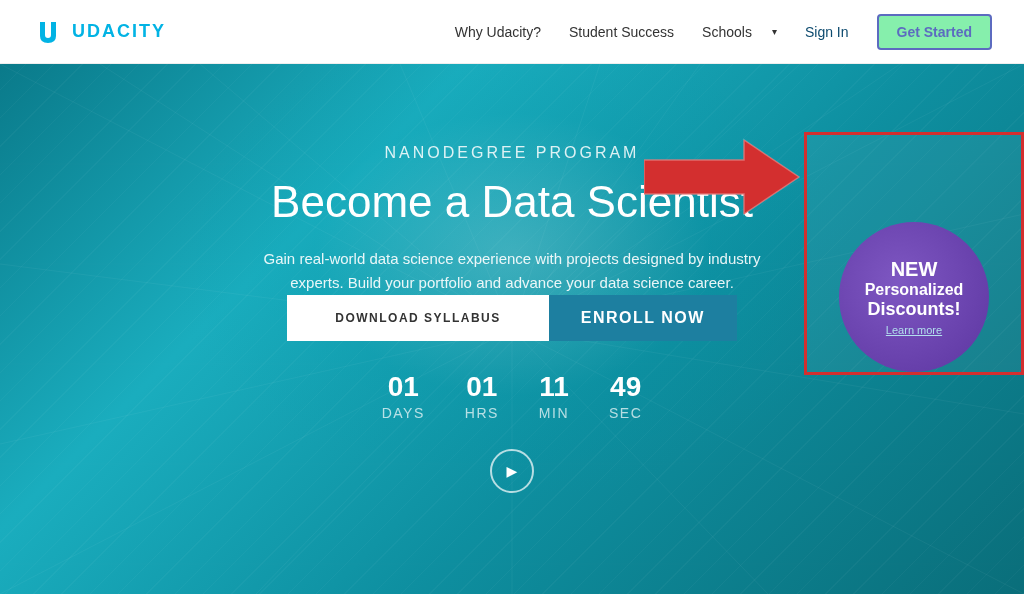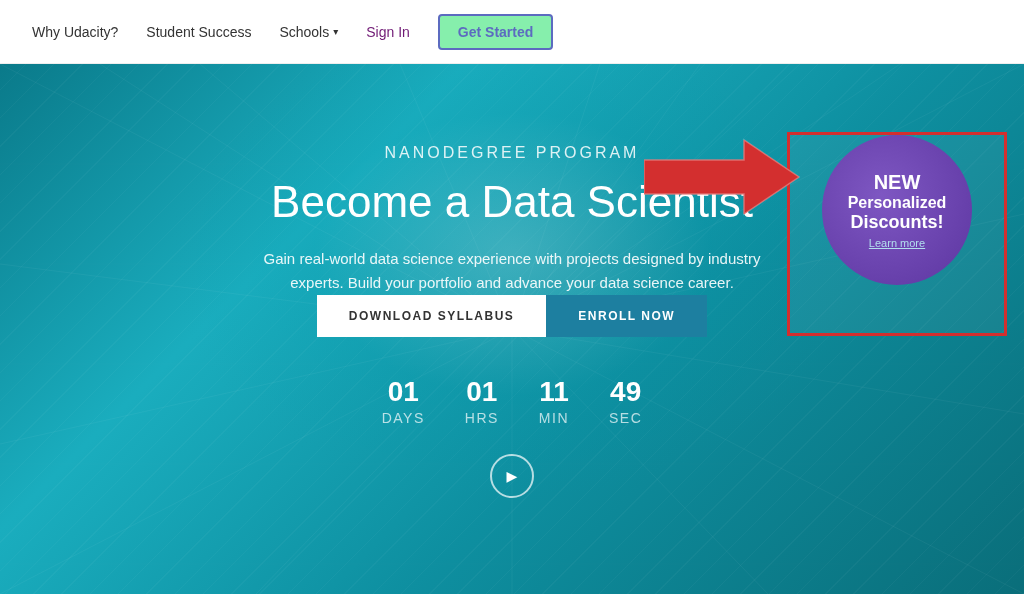"UDACITY" div.navbar-left { html: none -> <div> <svg> <path></path> </svg> <span>UDACITY</span> </div> }
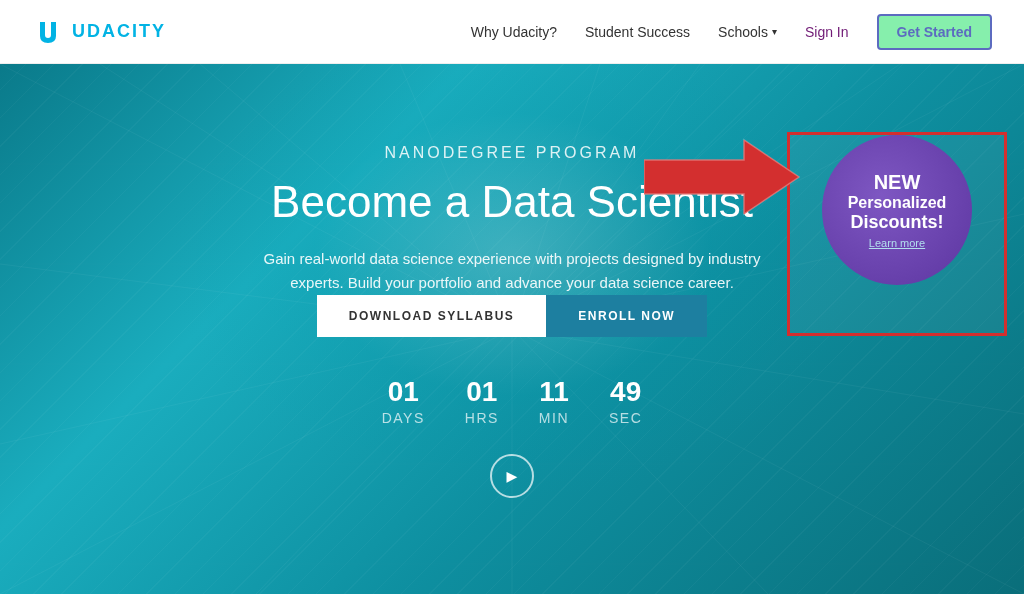"Schools" .nav-schools { gap: 4px -> 20px }
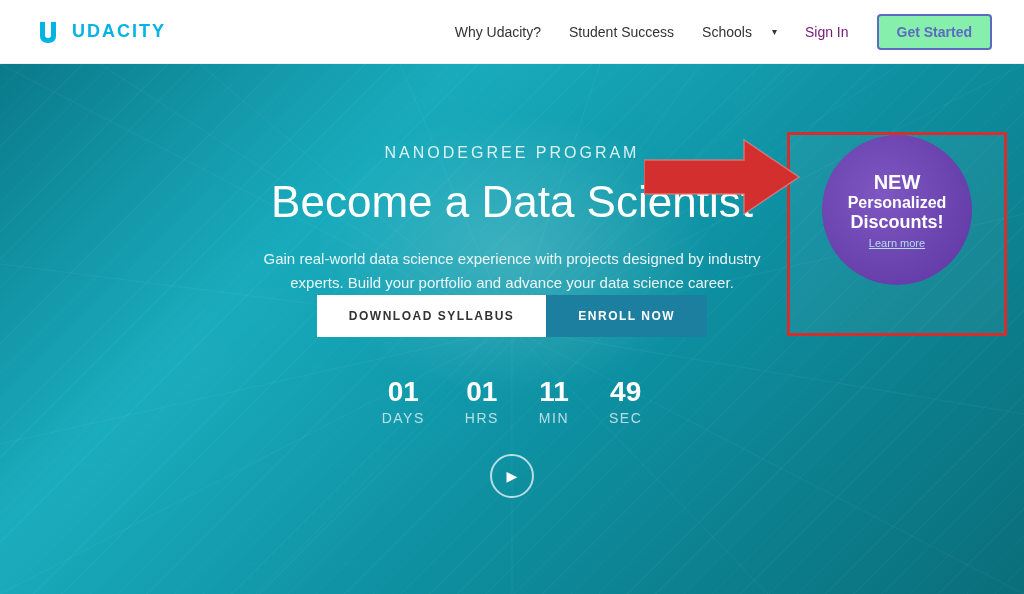"Sign In" .nav-sign-in { color: #701a75 -> #0c4a6e }
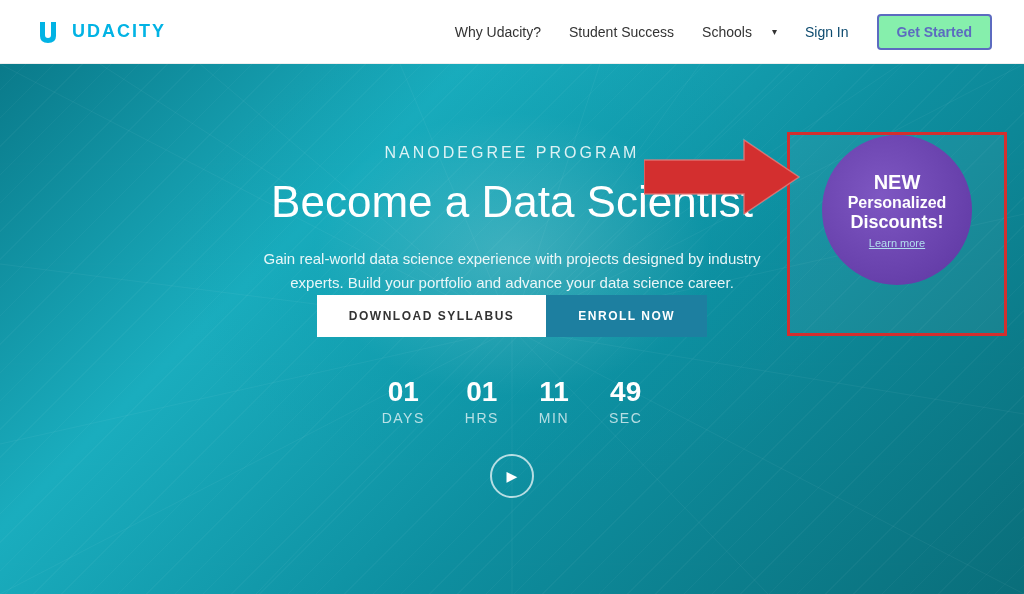"NEW" .promo-overlay { align-items: flex-start -> flex-end; height: 204px -> 243px; right: 17px -> 0 }
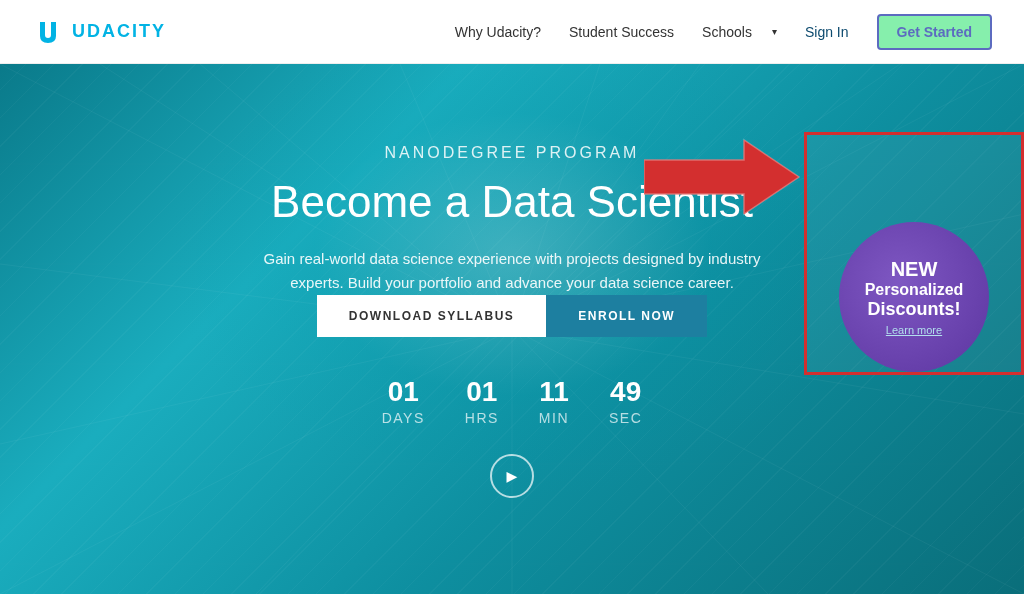"DOWNLOAD SYLLABUS" .btn-syllabus { padding: 14px 32px -> 14px 48px }
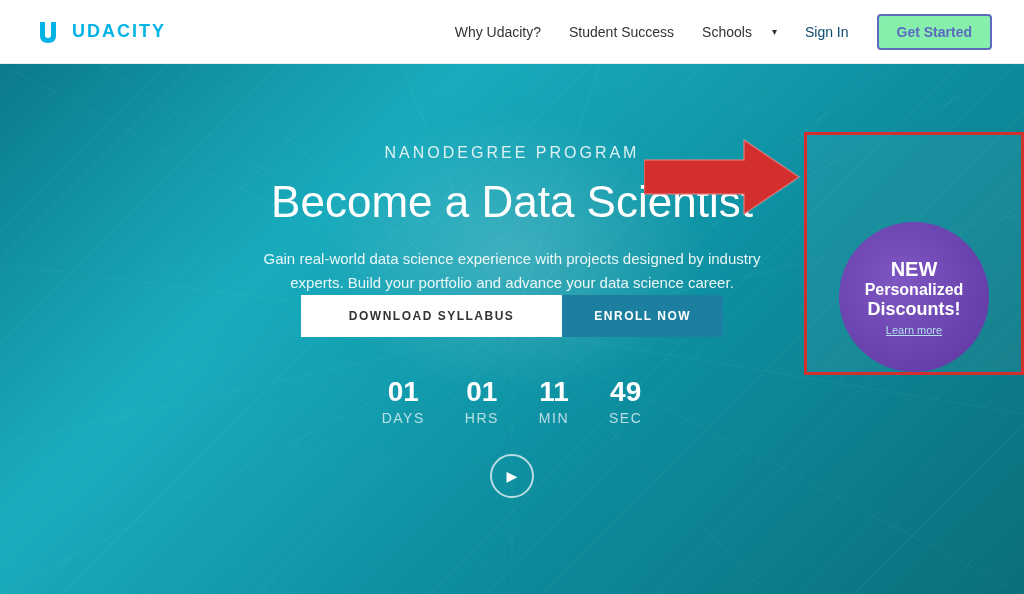"ENROLL NOW" .btn-enroll { font-size: 12px -> 16px }
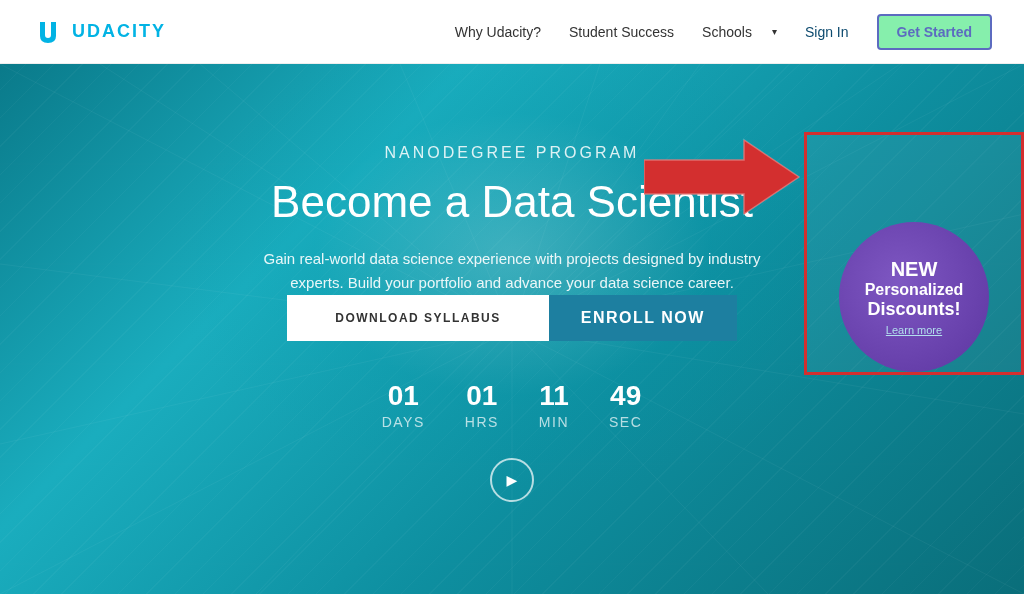"01" .countdown-item { margin-top: 9px -> none }
